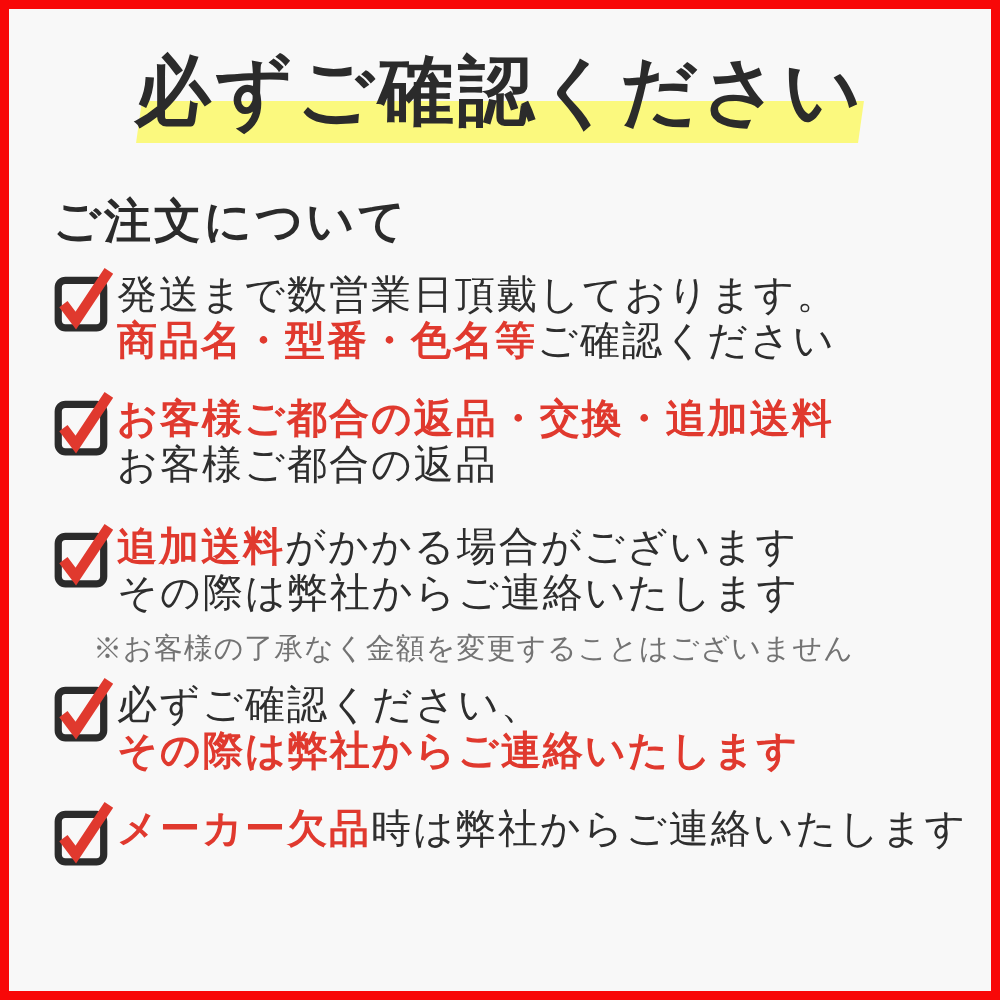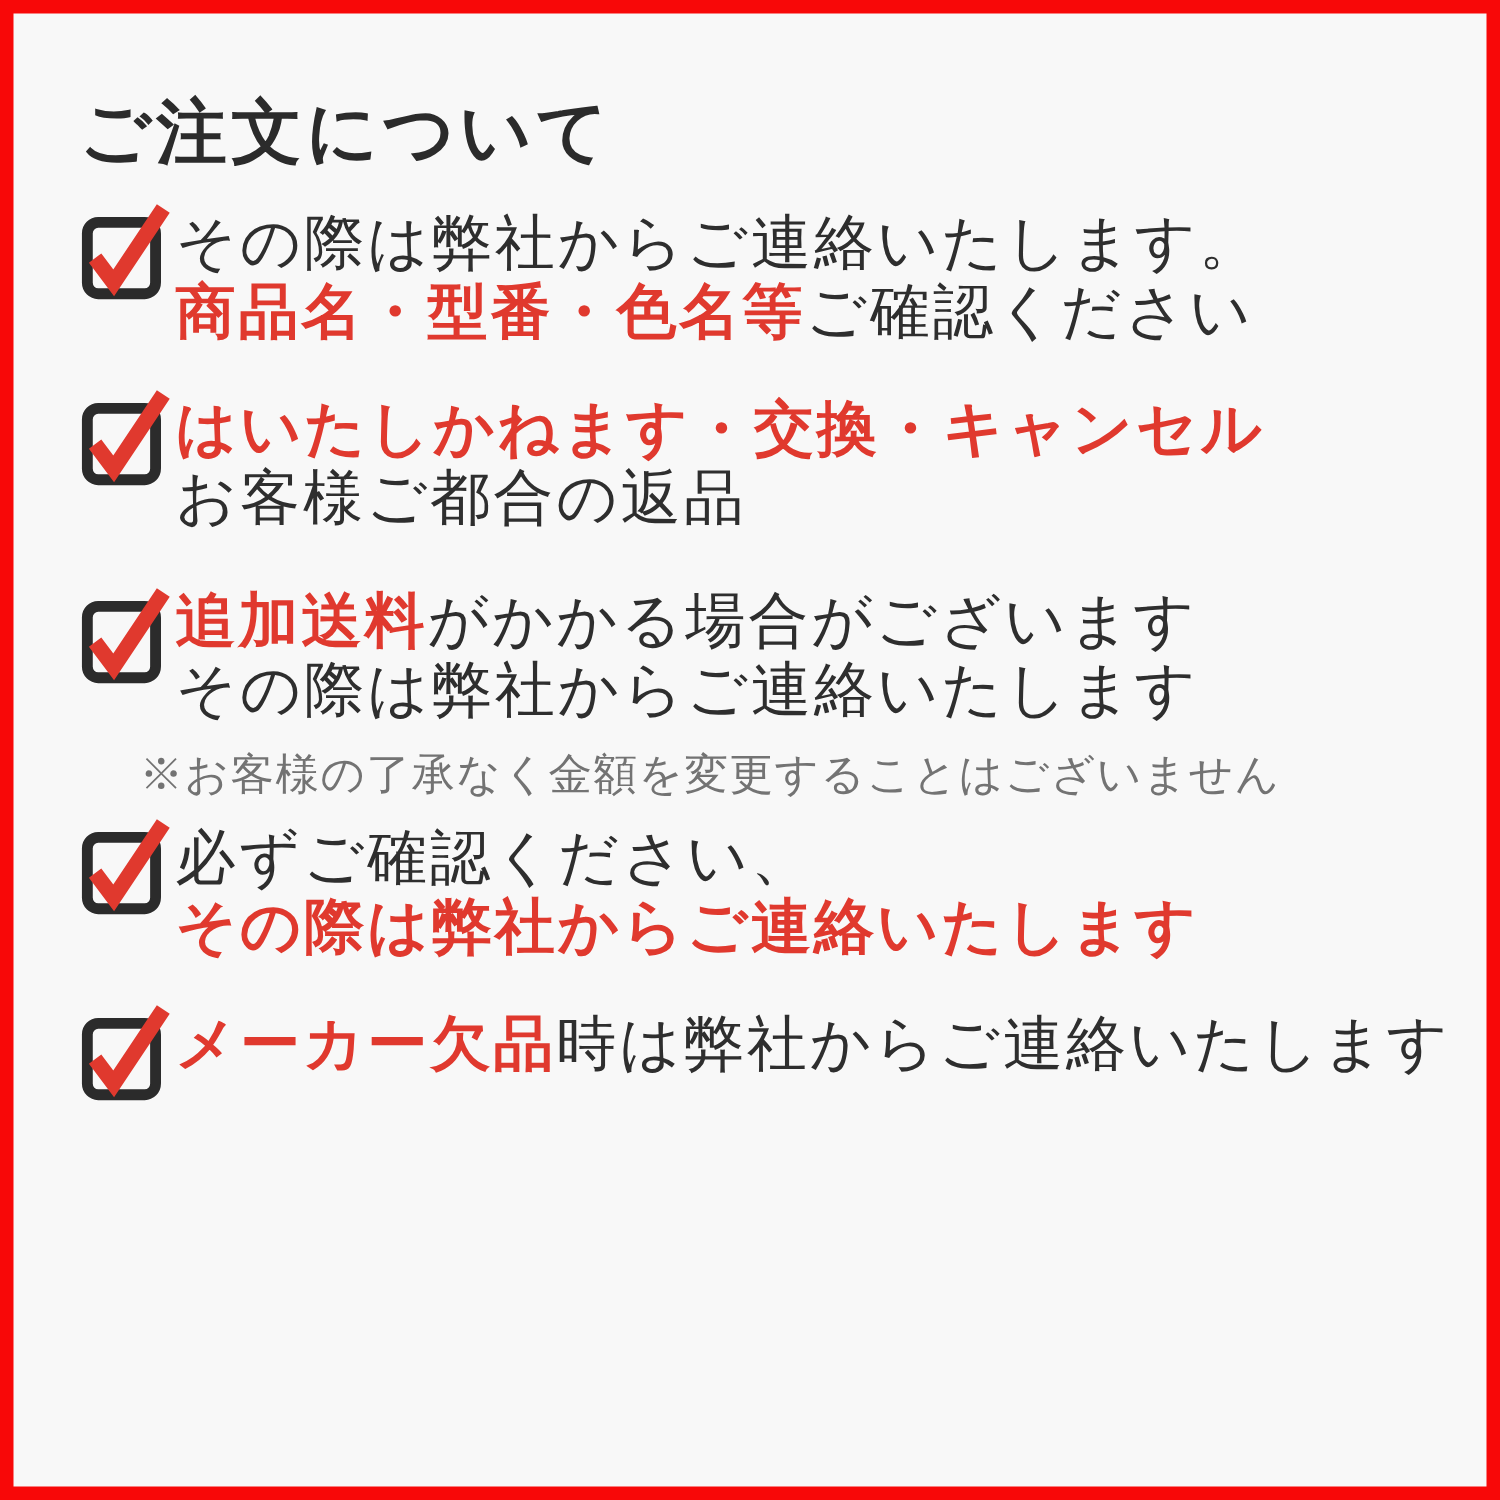"必ずご確認ください" div.title-wrap { html: none -> <div> <div></div> <h1>必ずご確認ください</h1> </div> }
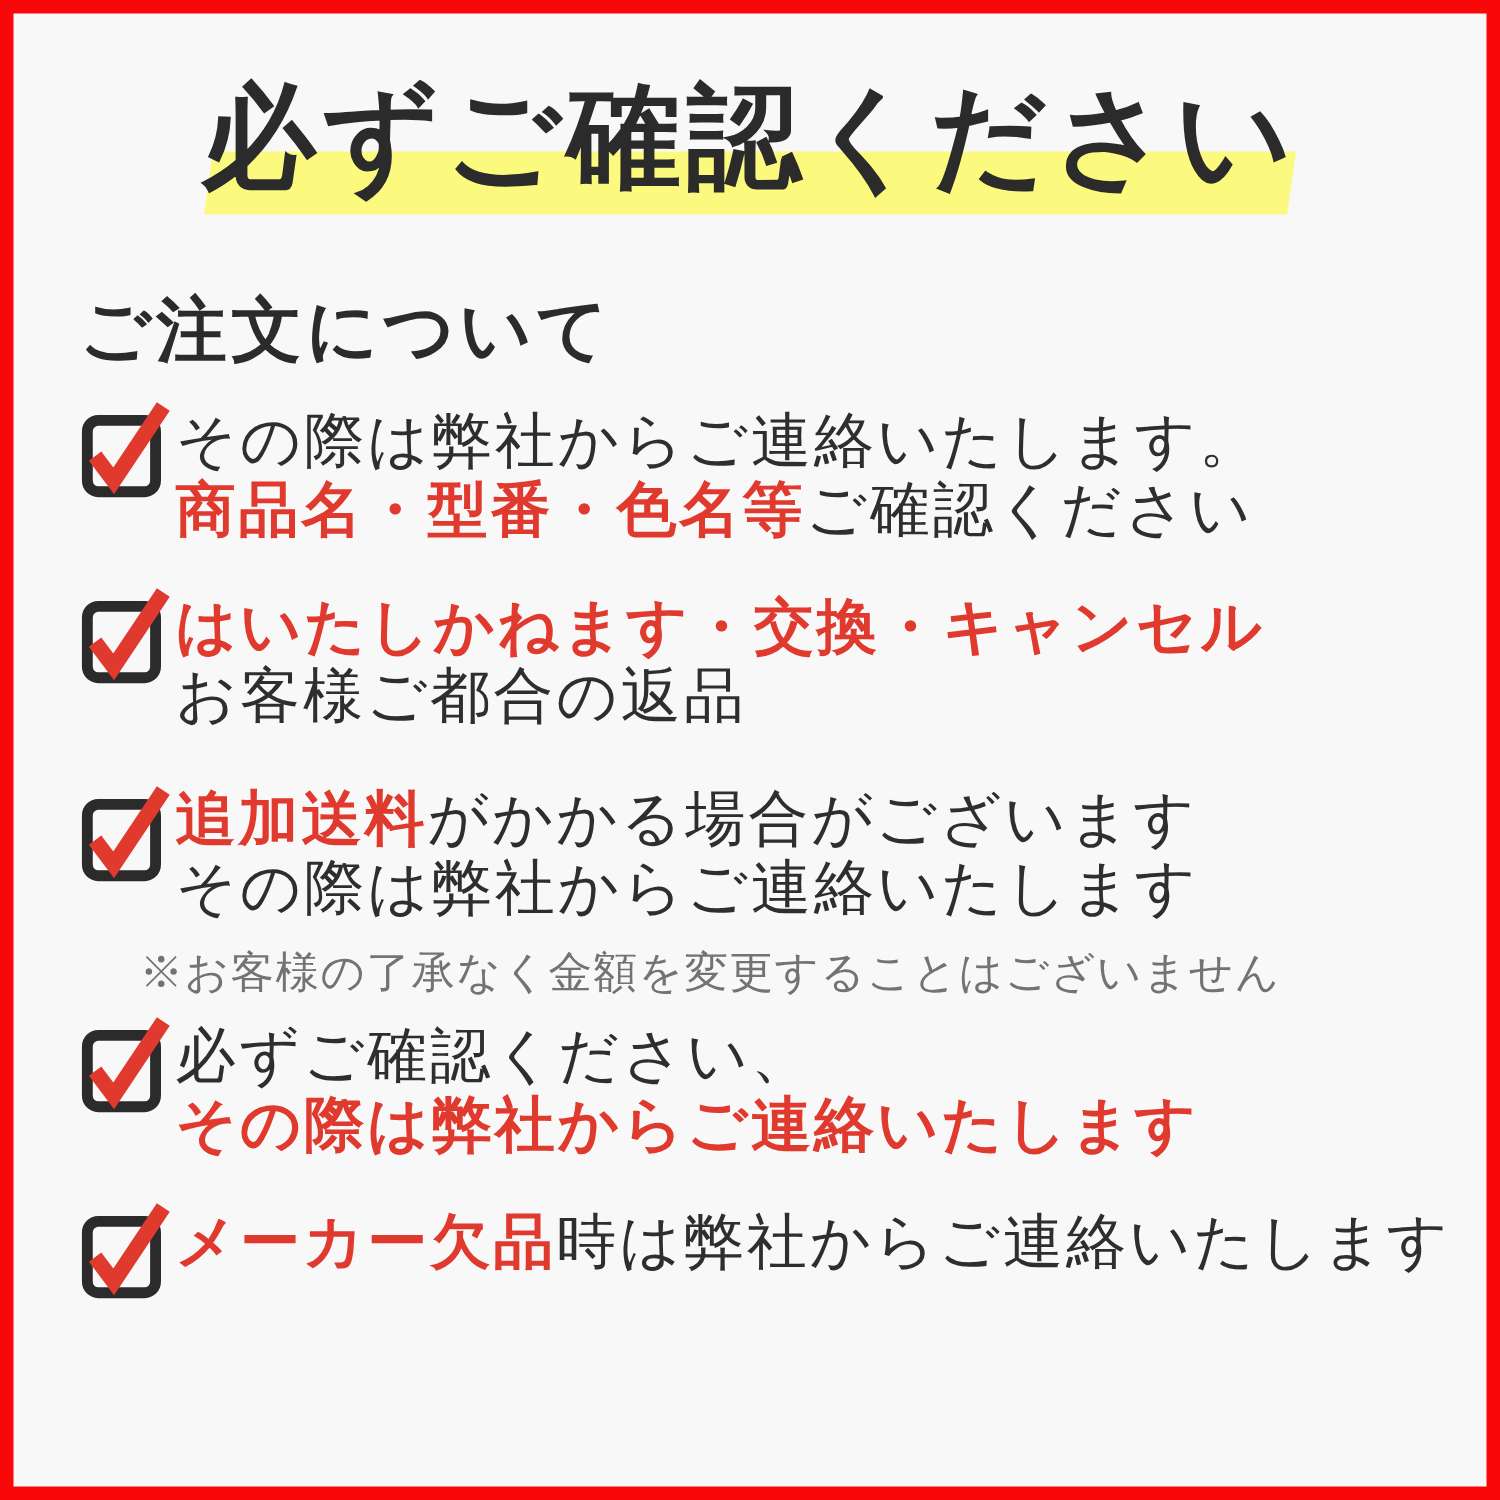"その際は弊社からご連絡いたします。" span.black { text: その際は弊社からご連絡いたし -> 発送まで数営業日頂戴しており }
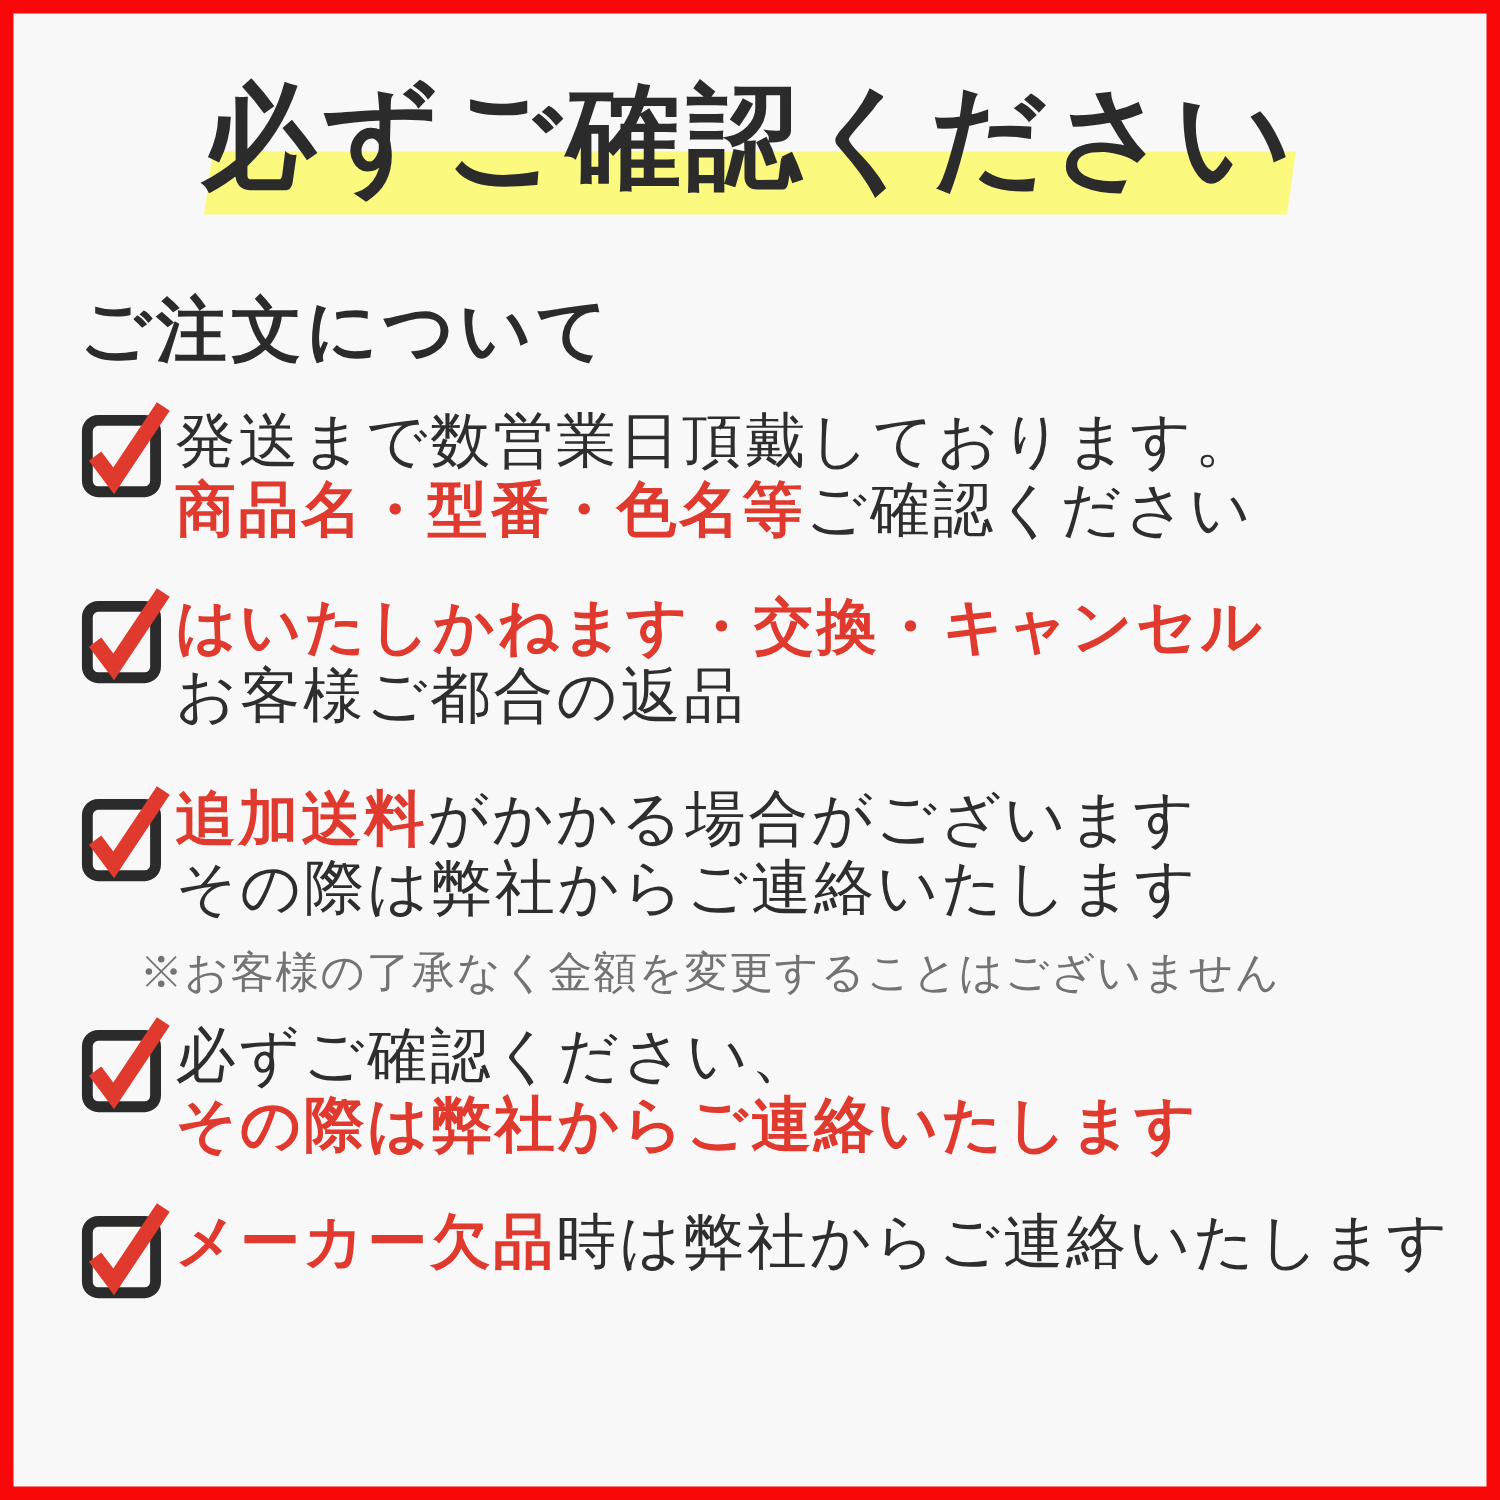"はいたしかねます・交換・キャンセル" span.red { text: はいたしかねます・交換・キャンセル -> お客様ご都合の返品・交換・追加送料 }
